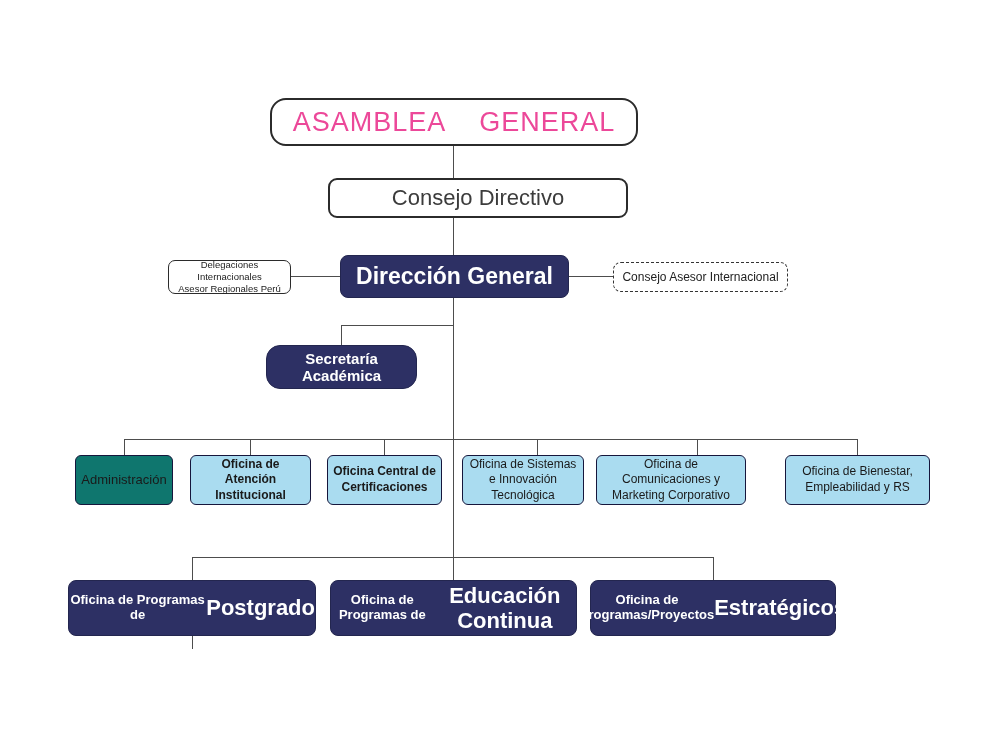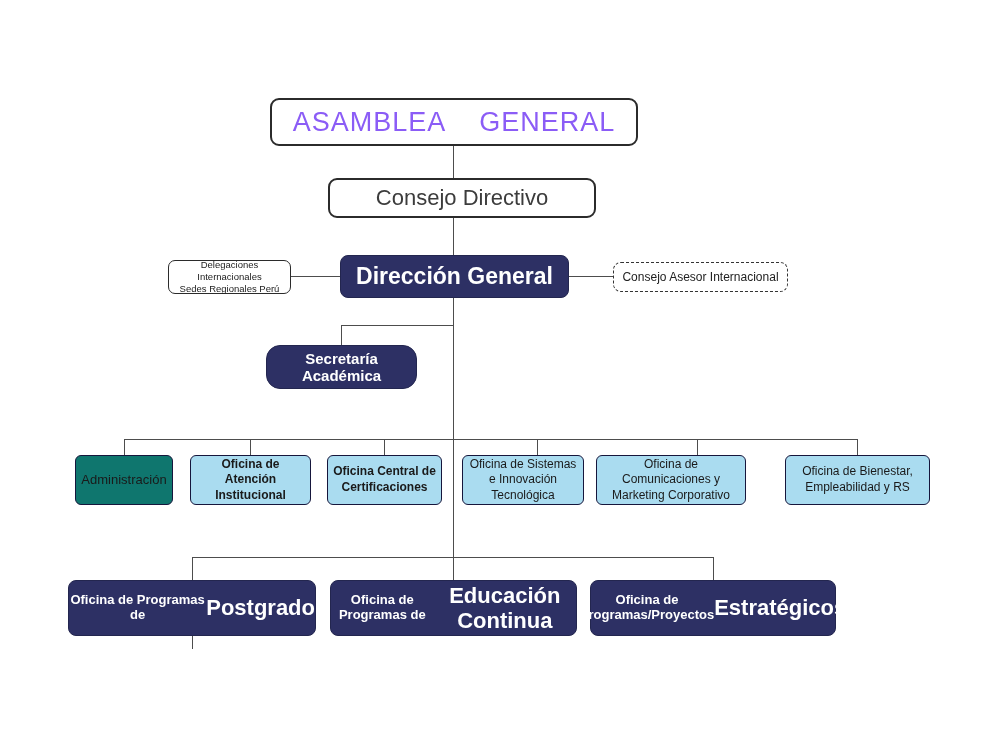"ASAMBLEA GENERAL" .asamblea { border-radius: 9px -> 16px; color: #8b5cf6 -> #ec4899 }
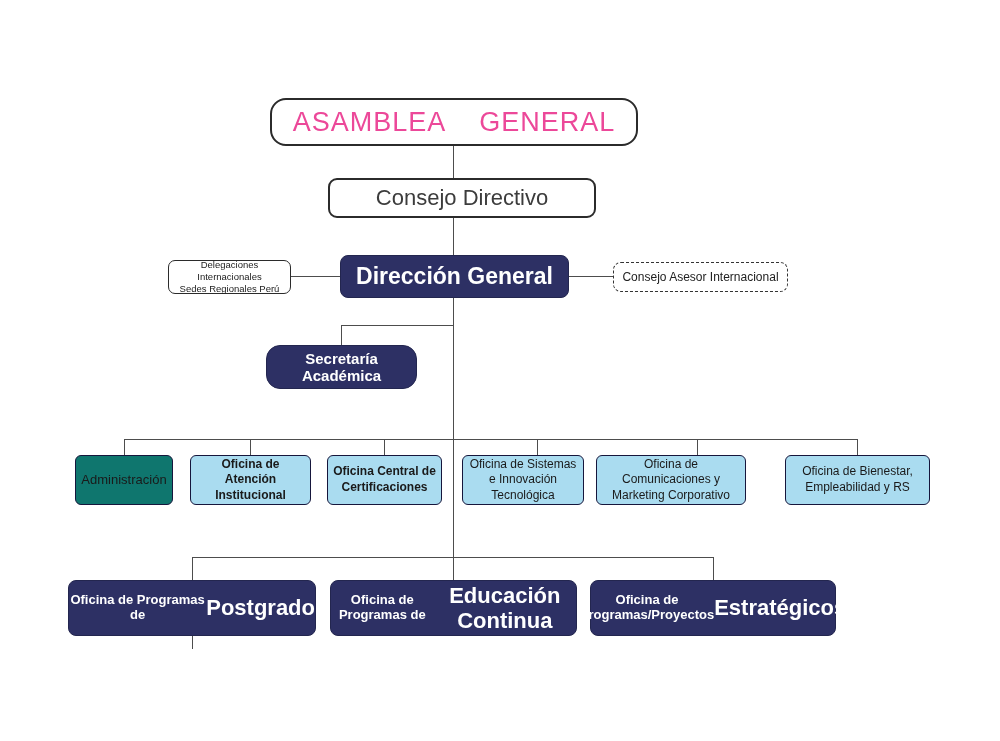"Consejo Directivo" .consejo-directivo { width: 268px -> 300px }
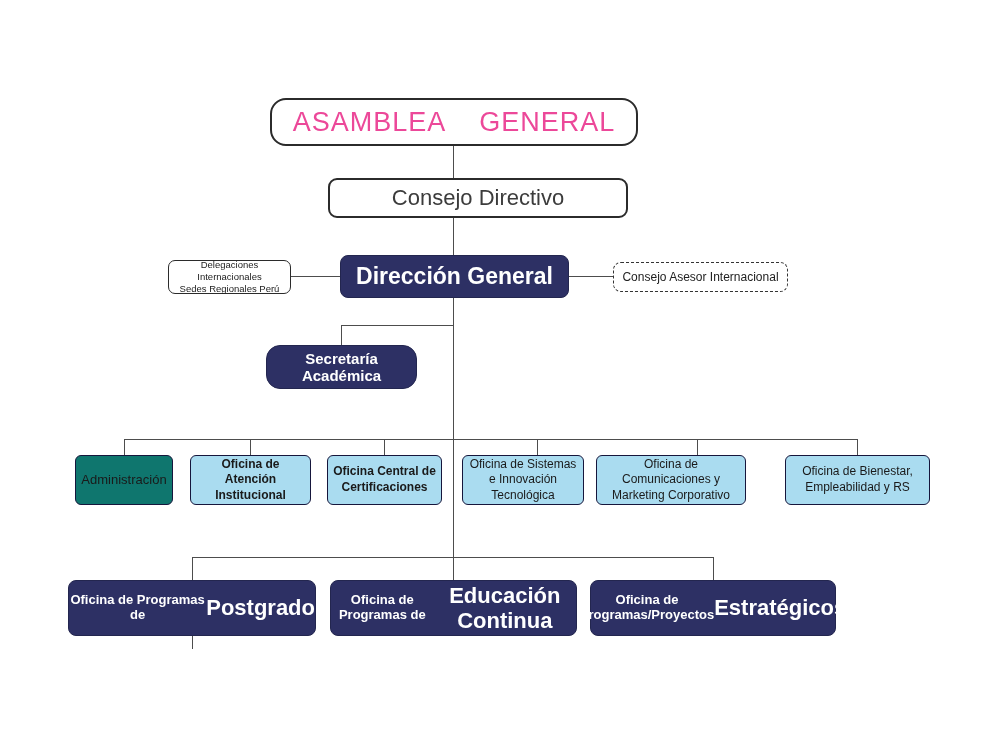"Sedes Regionales Perú" span { text: Sedes -> Asesor }
